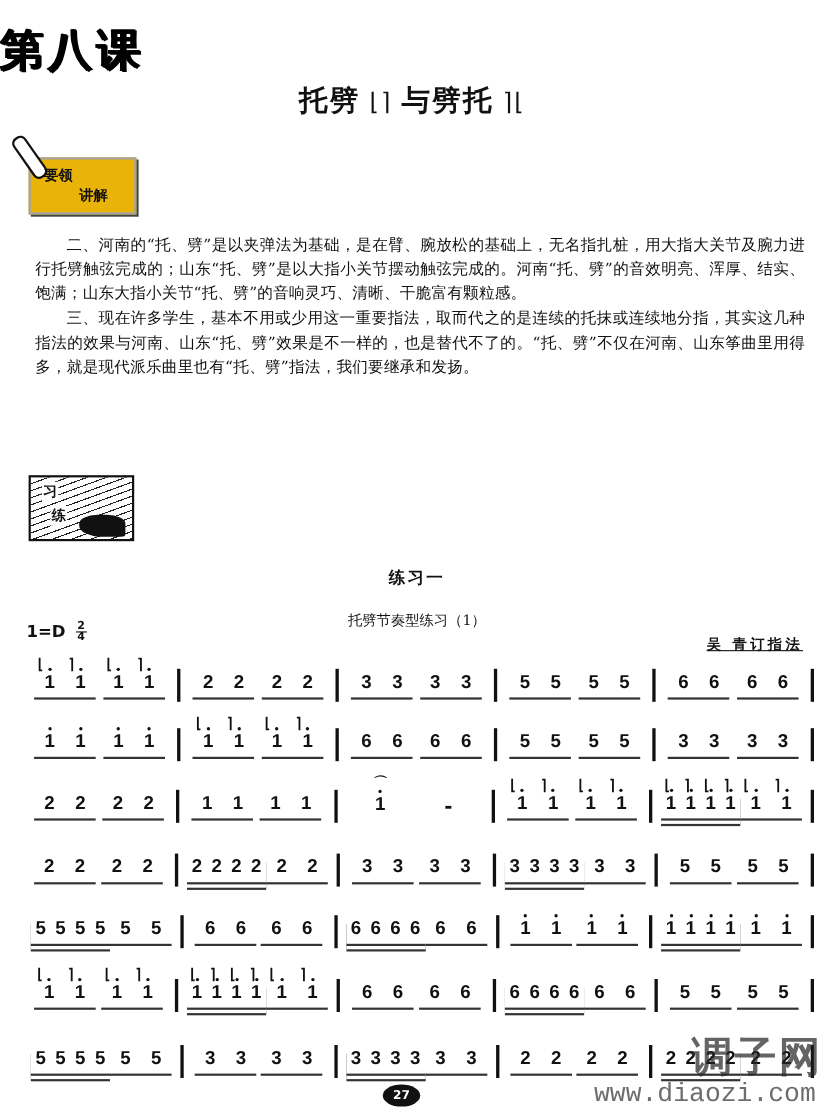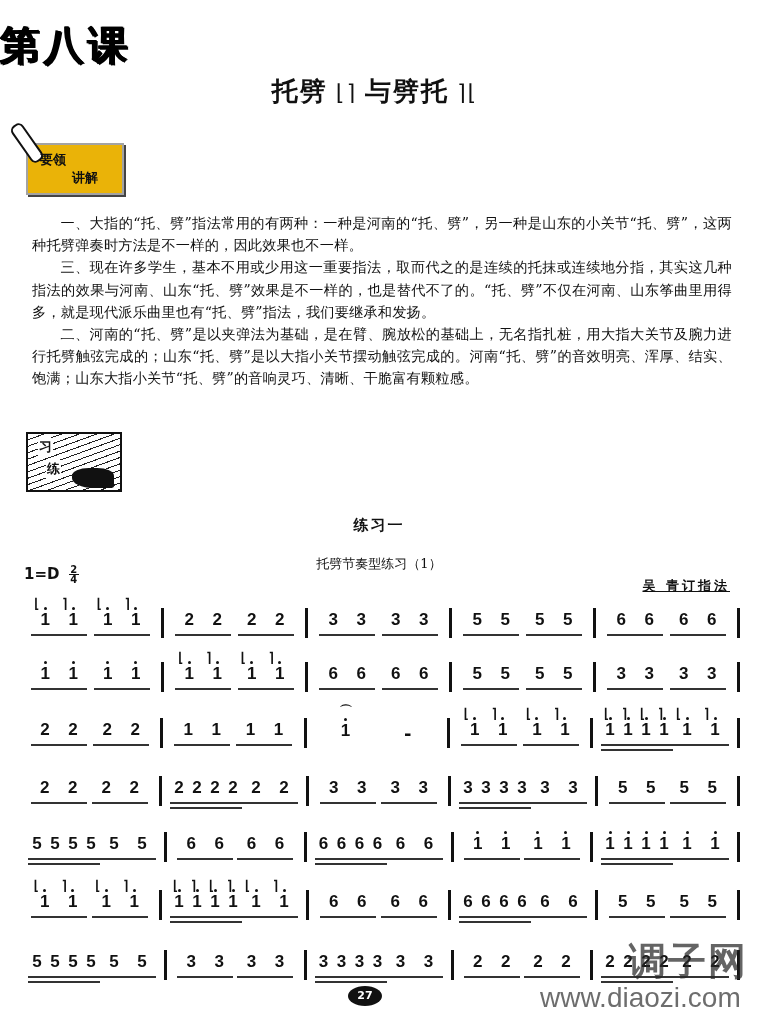"一、大指的“托、劈”指法常用的有两种：一种是河南的“托、劈”，另一种是山东的小关" p { html: <p>一、大指的“托、劈”指法常用的有两种：一种是河南的“托、劈”，另一种是山东的小关节“托、劈”，这两种托劈弹奏时方法是不一样的，因此效果也不一样。</p> -> none }
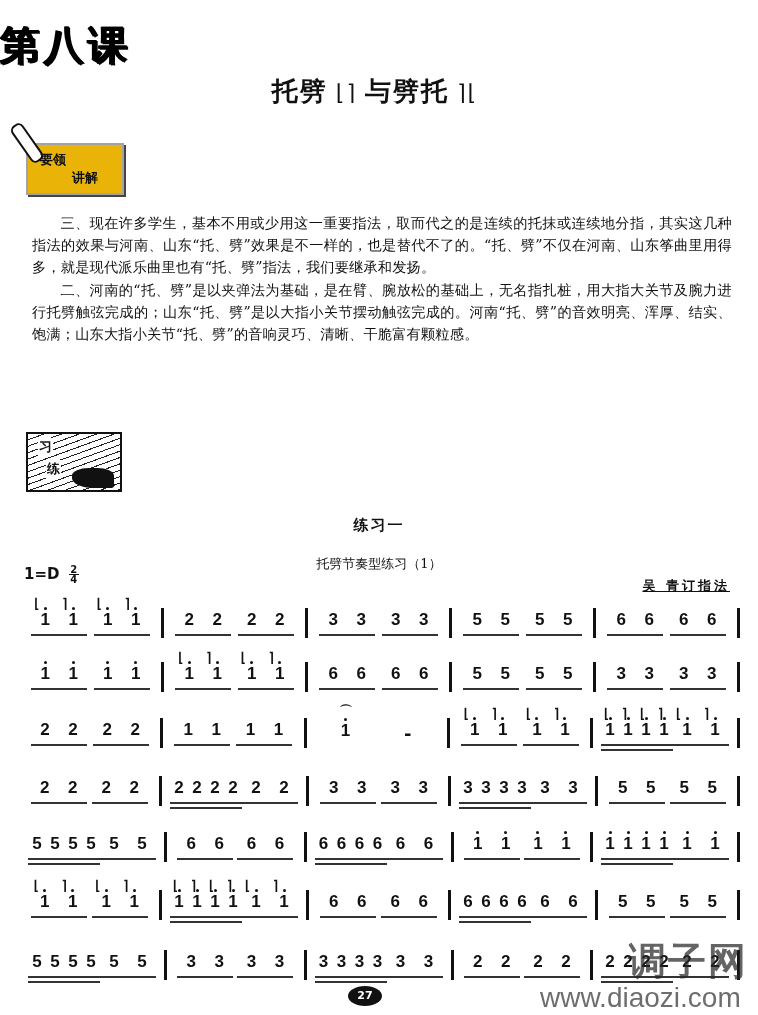"三、现在许多学生，基本不用或少用这一重要指法，取而代之的是连续的托抹或连续地分指" p { order: before "二、河南的“托、劈”是以夹弹法为基础，是在臂、腕放松的基础上，无名指扎桩，用大指" -> after "二、河南的“托、劈”是以夹弹法为基础，是在臂、腕放松的基础上，无名指扎桩，用大指" }
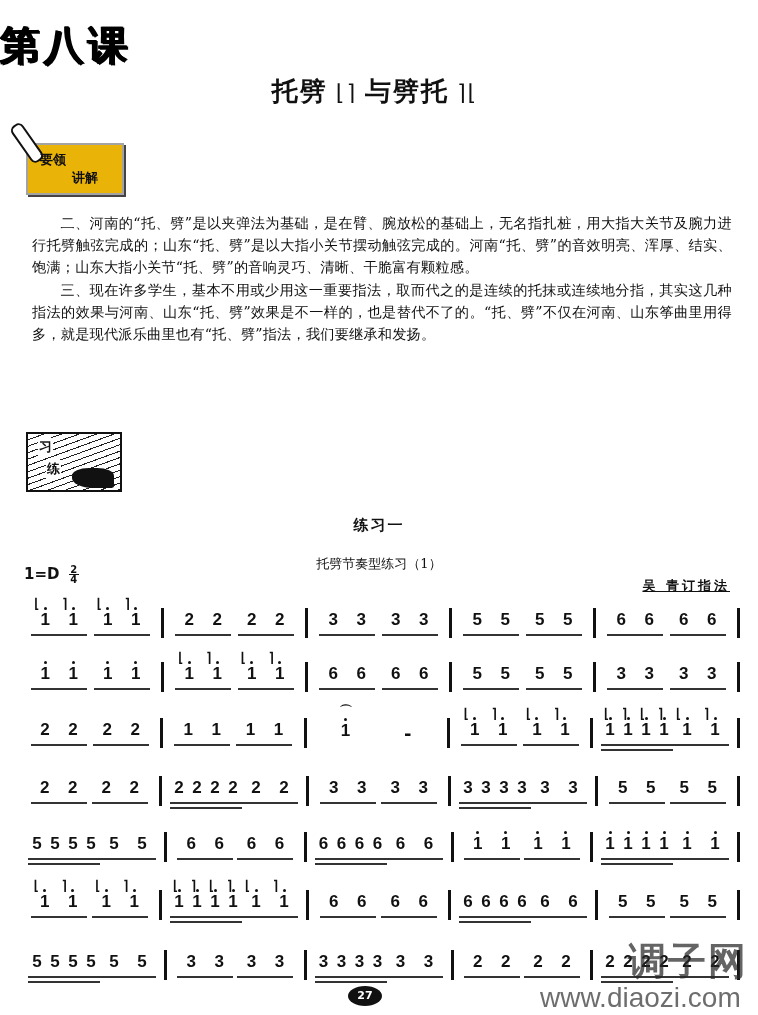"www.diaozi.com" .watermark-url { font-family: Liberation Sans, sans-serif -> Liberation Mono, monospace; font-size: 28px -> 24px }
